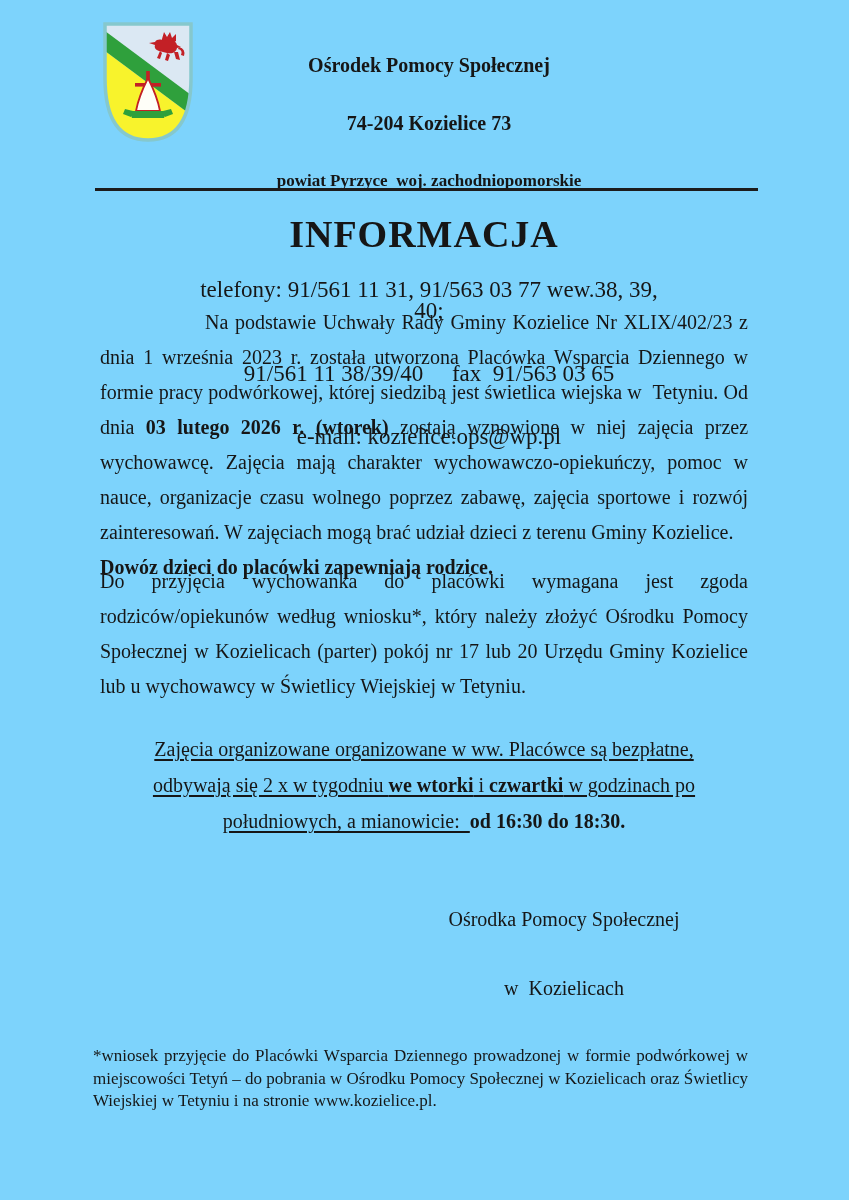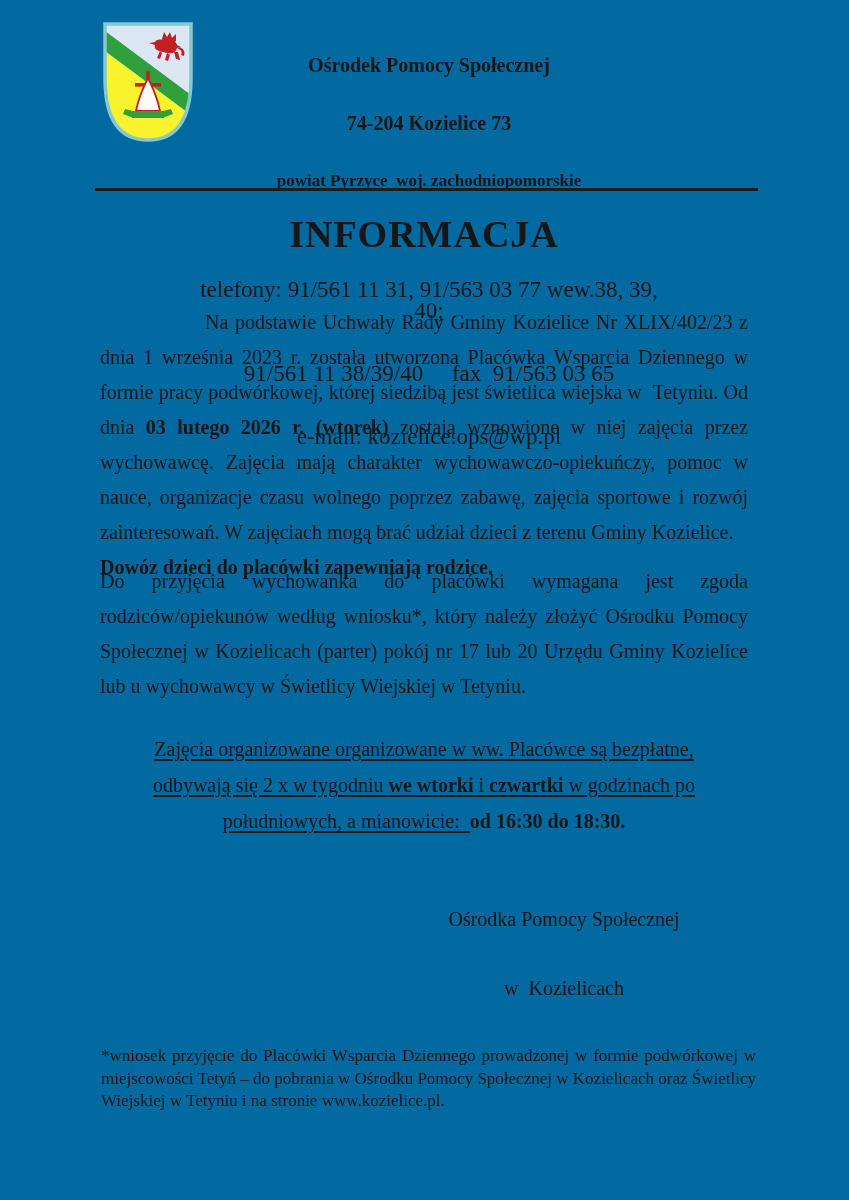"Ośrodek Pomocy Społecznej" .page { background: #0369a1 -> #7dd3fc }
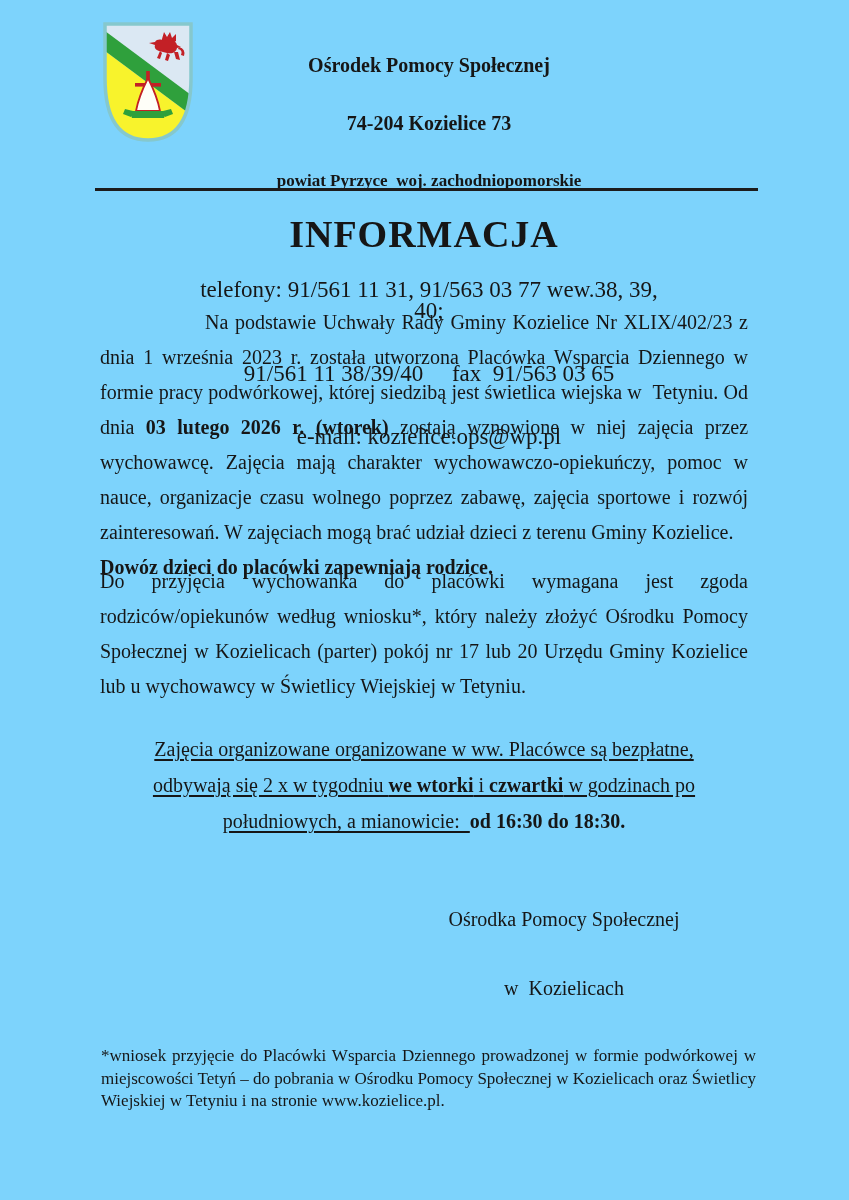"*wniosek przyjęcie do Placówki Wsparcia" .footnote { margin-left: 8px -> none }
